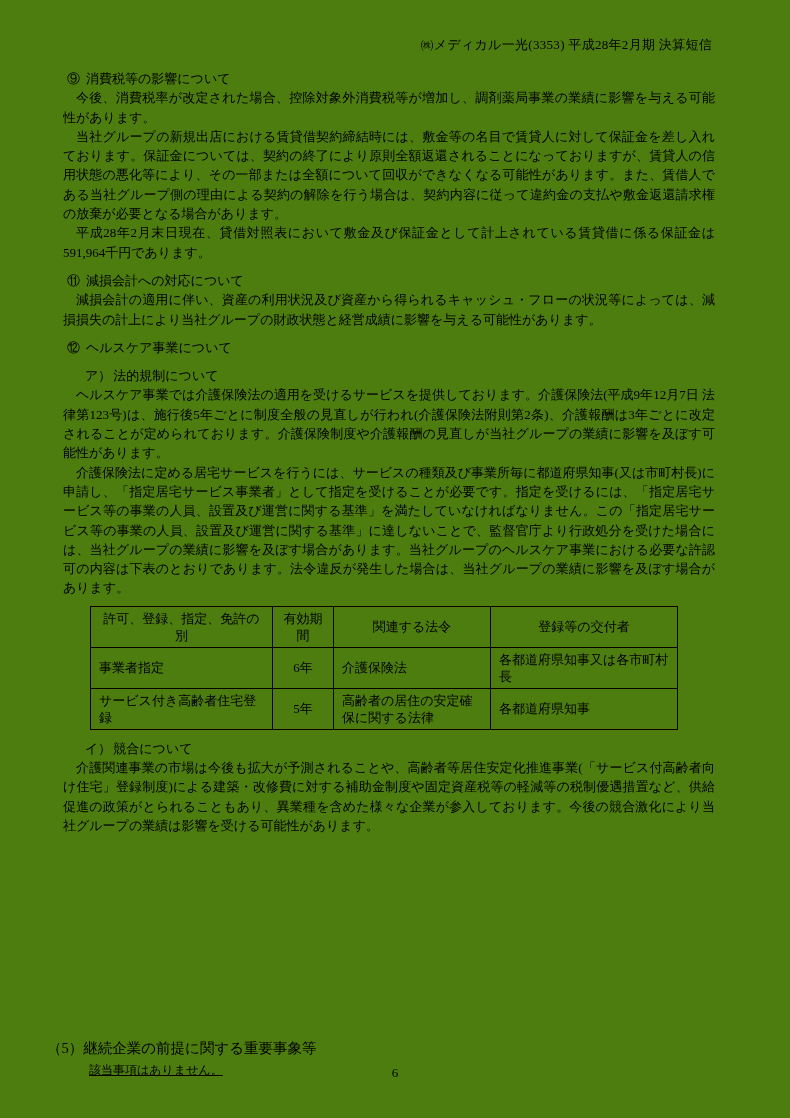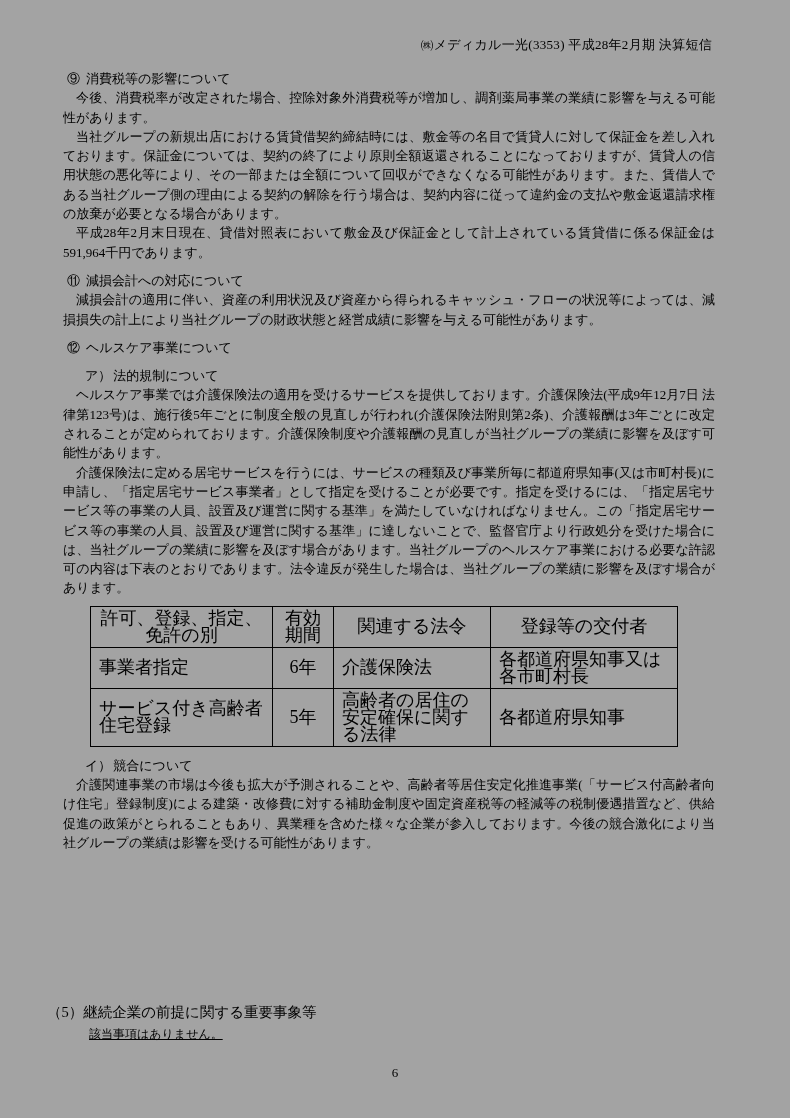"㈱メディカル一光(3353) 平成28年2月期 決算短信" .page { background: #a3a3a3 -> #4d7c0f }
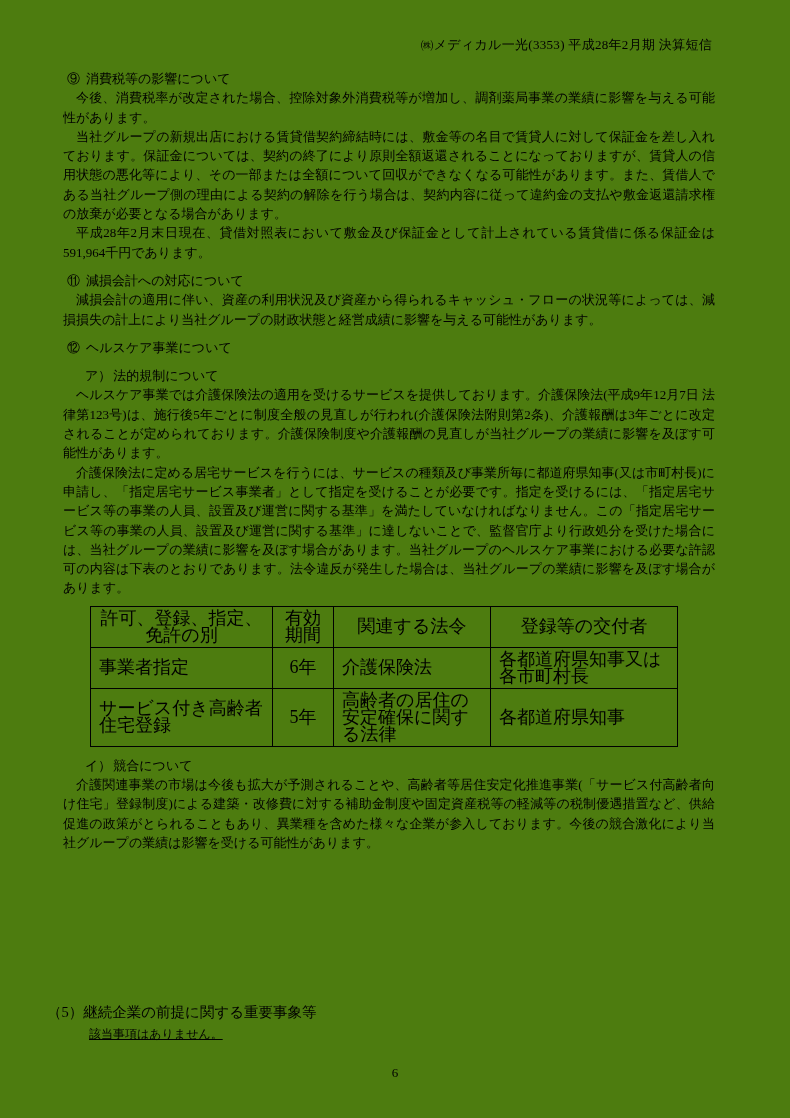"許可、登録、指定、免許の別" table.lic-table { font-size: 18px -> 13px }
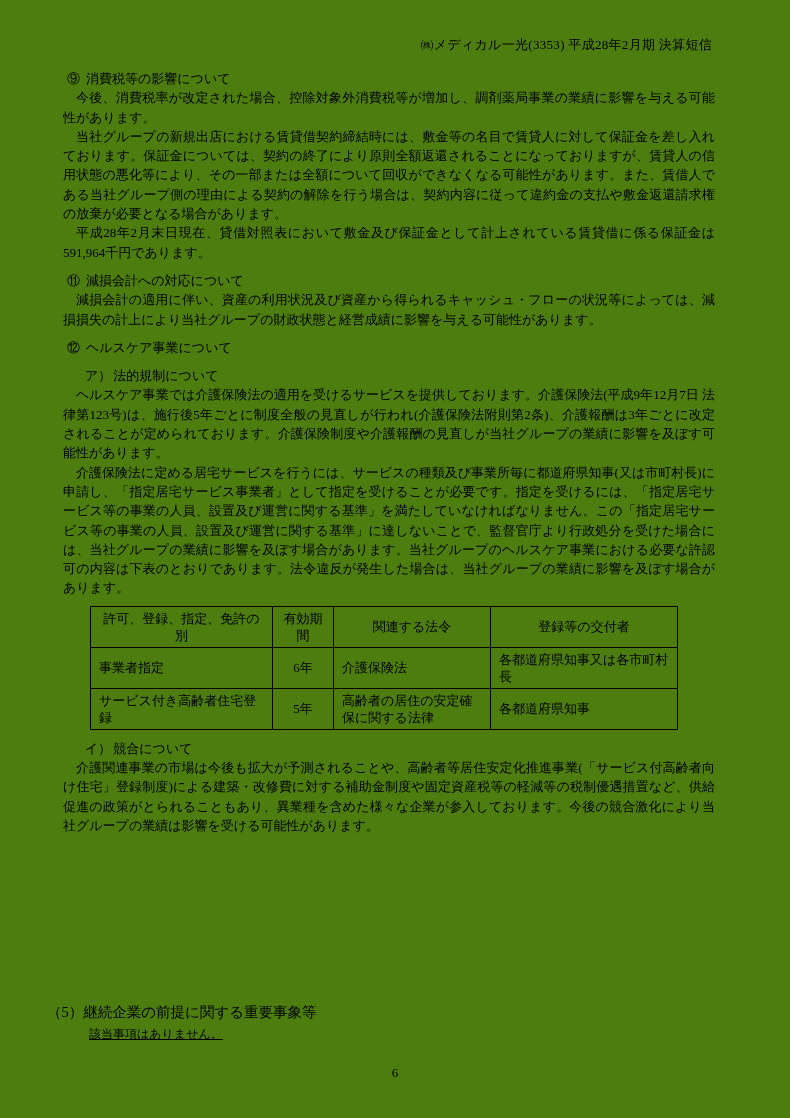"（5）継続企業の前提に関する重要事象等" .going-concern { top: 1002px -> 1038px }
